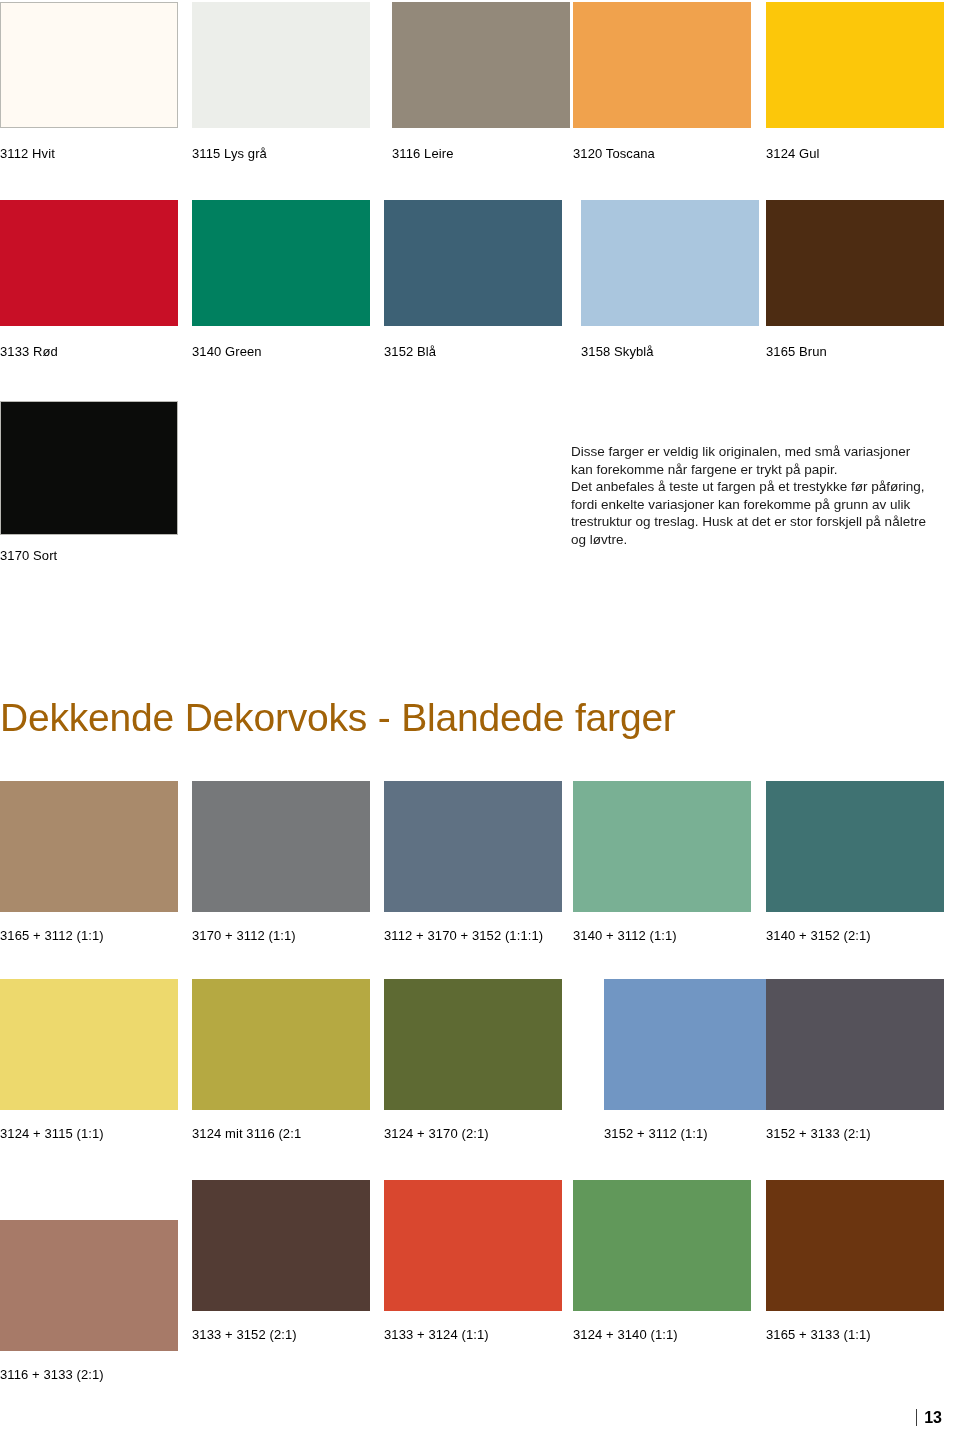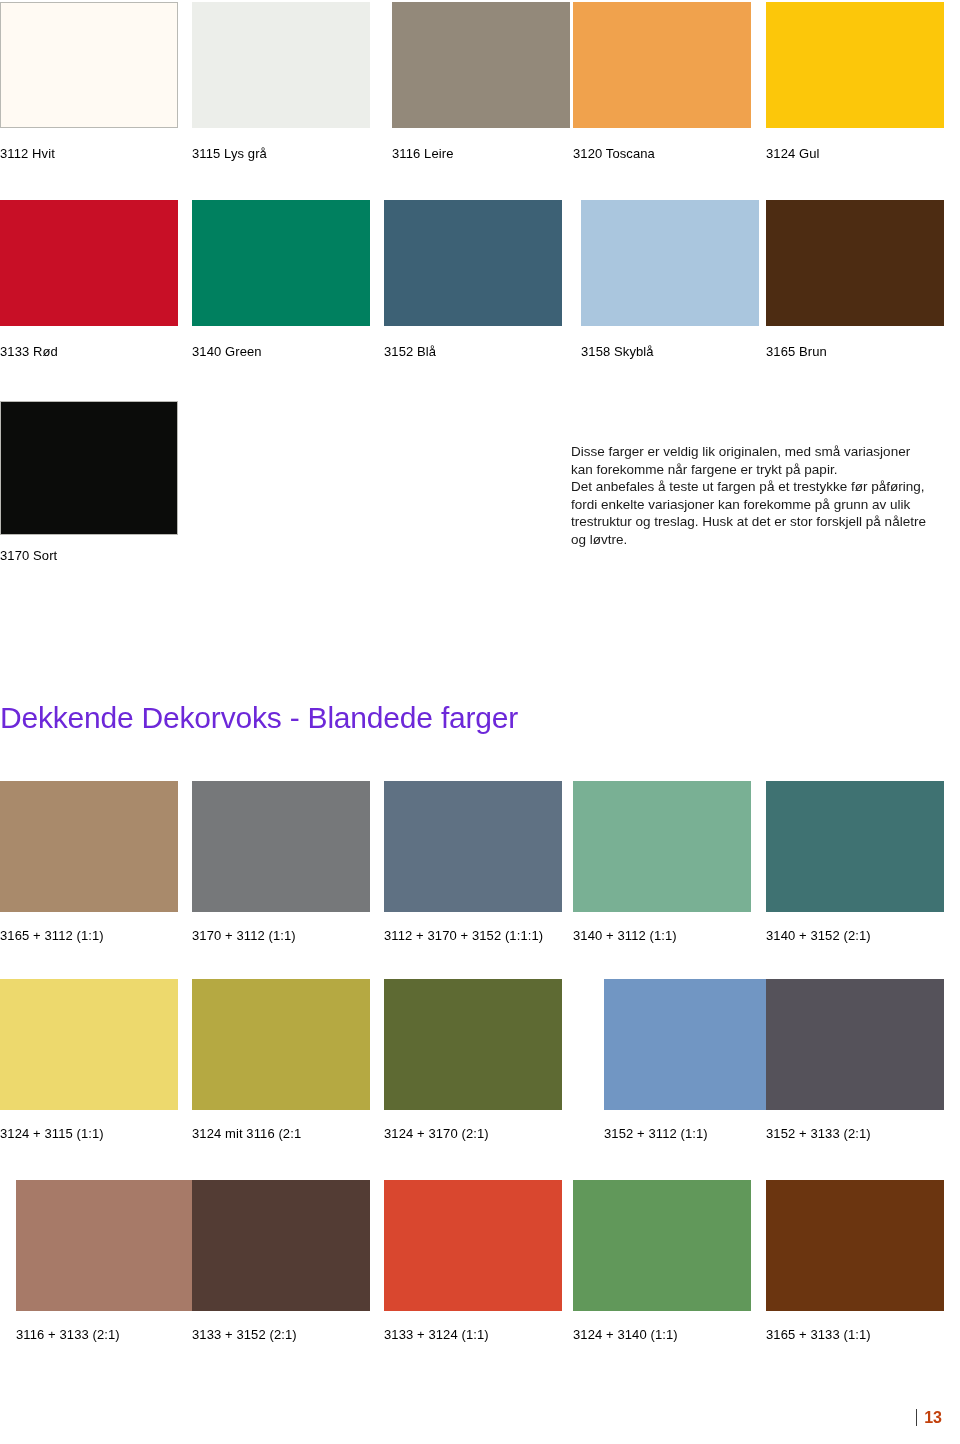"Dekkende Dekorvoks - Blandede farger" #section-heading { color: #6d28d9 -> #a16207; font-size: 30px -> 39px }
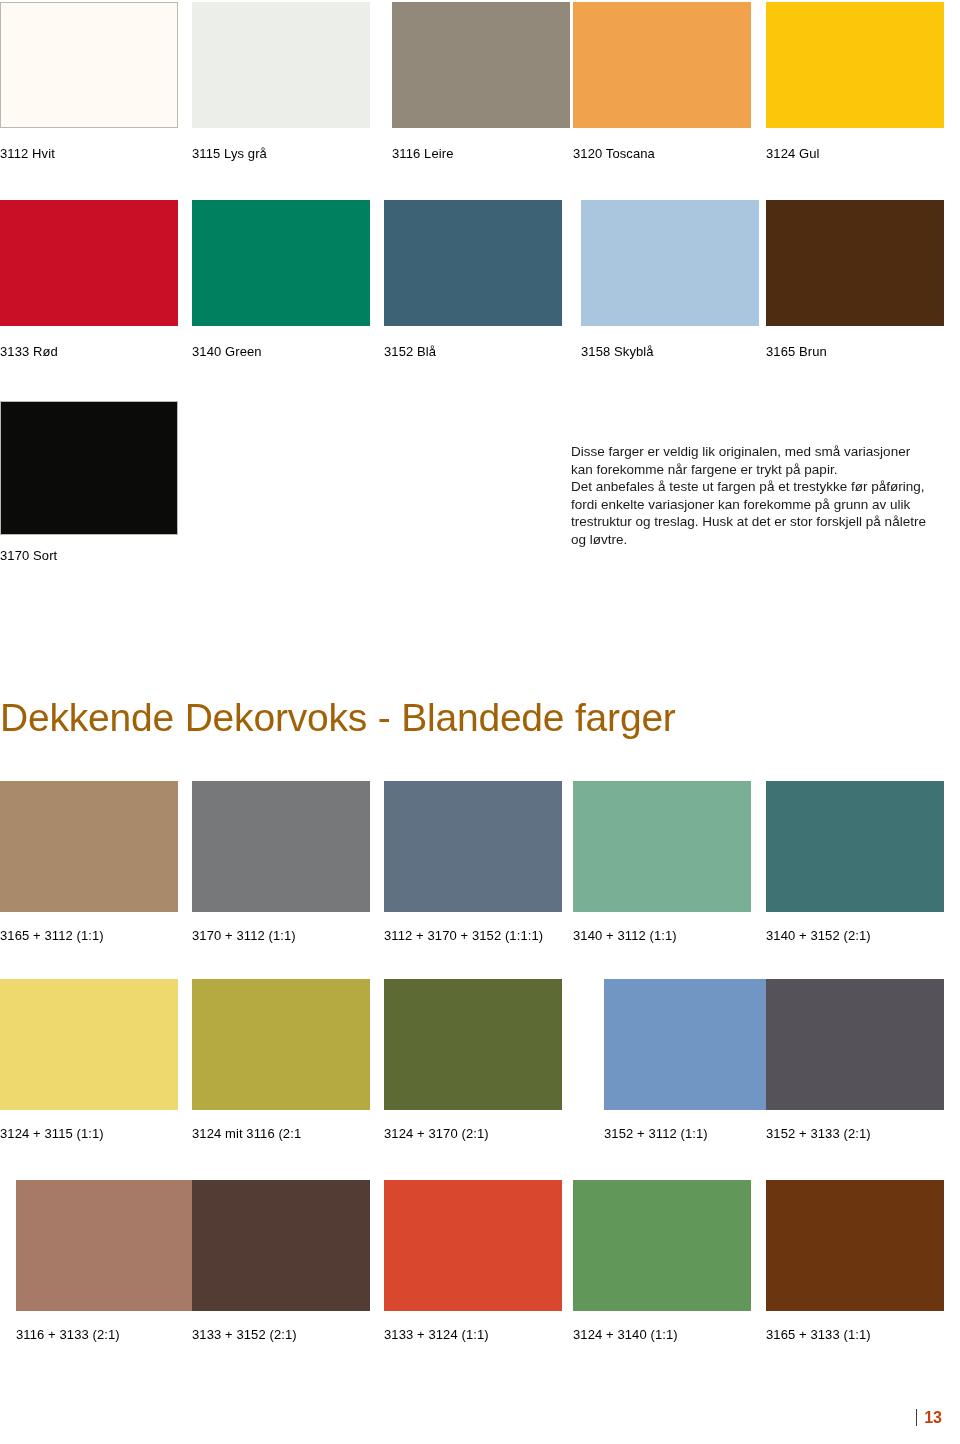"3116 + 3133 (2:1)" div.swatch-cell { left: 16px -> 0px; margin-top: none -> 40px }
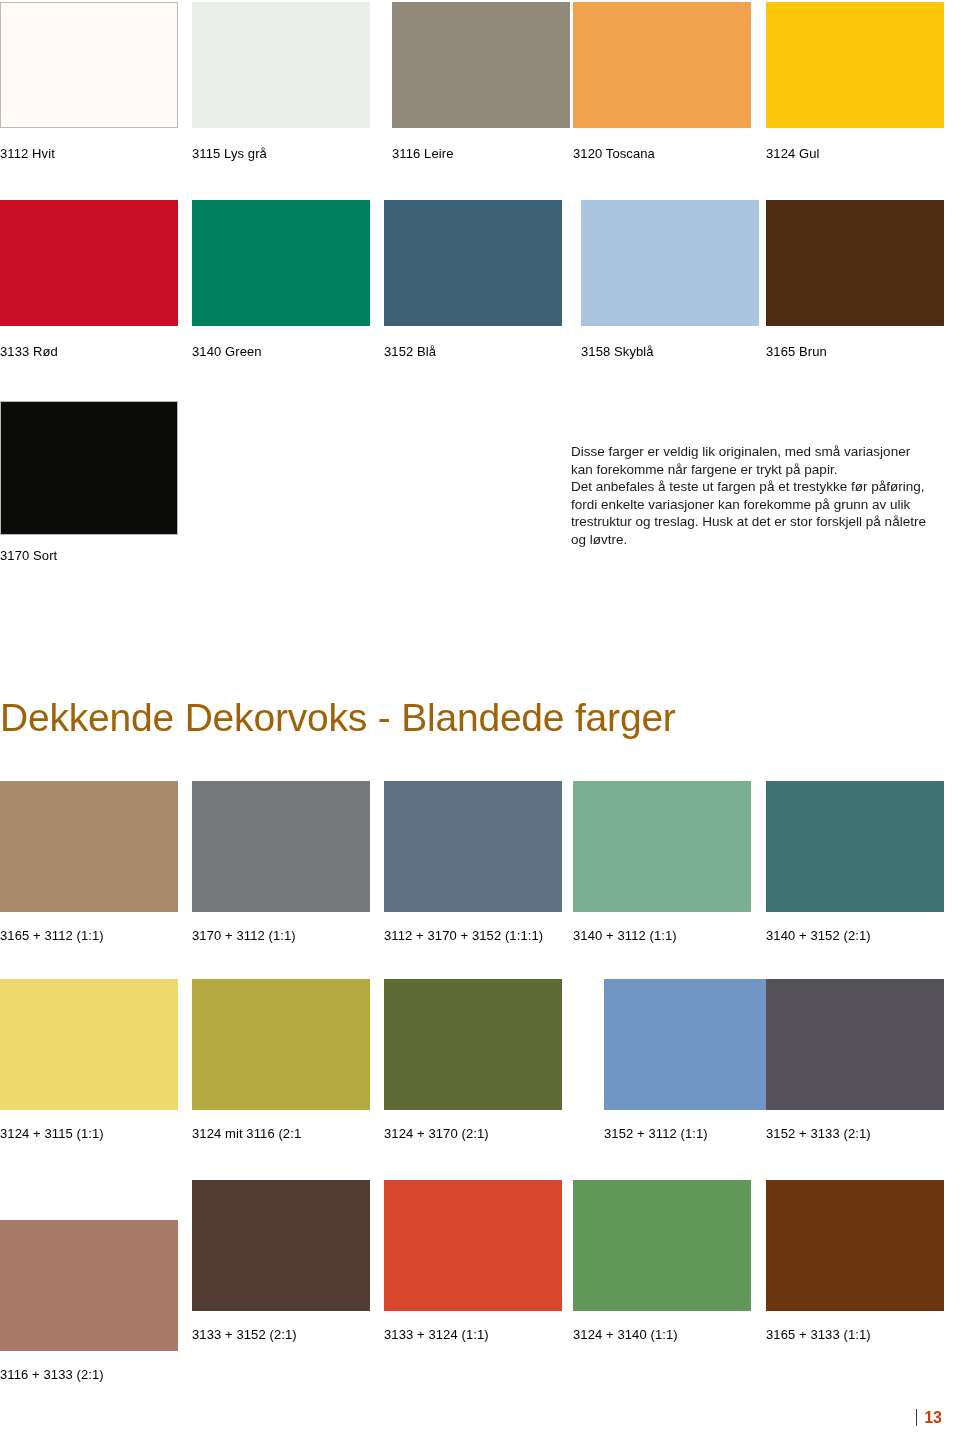"13" #page-footer .folio { color: #c2410c -> #000000 }
